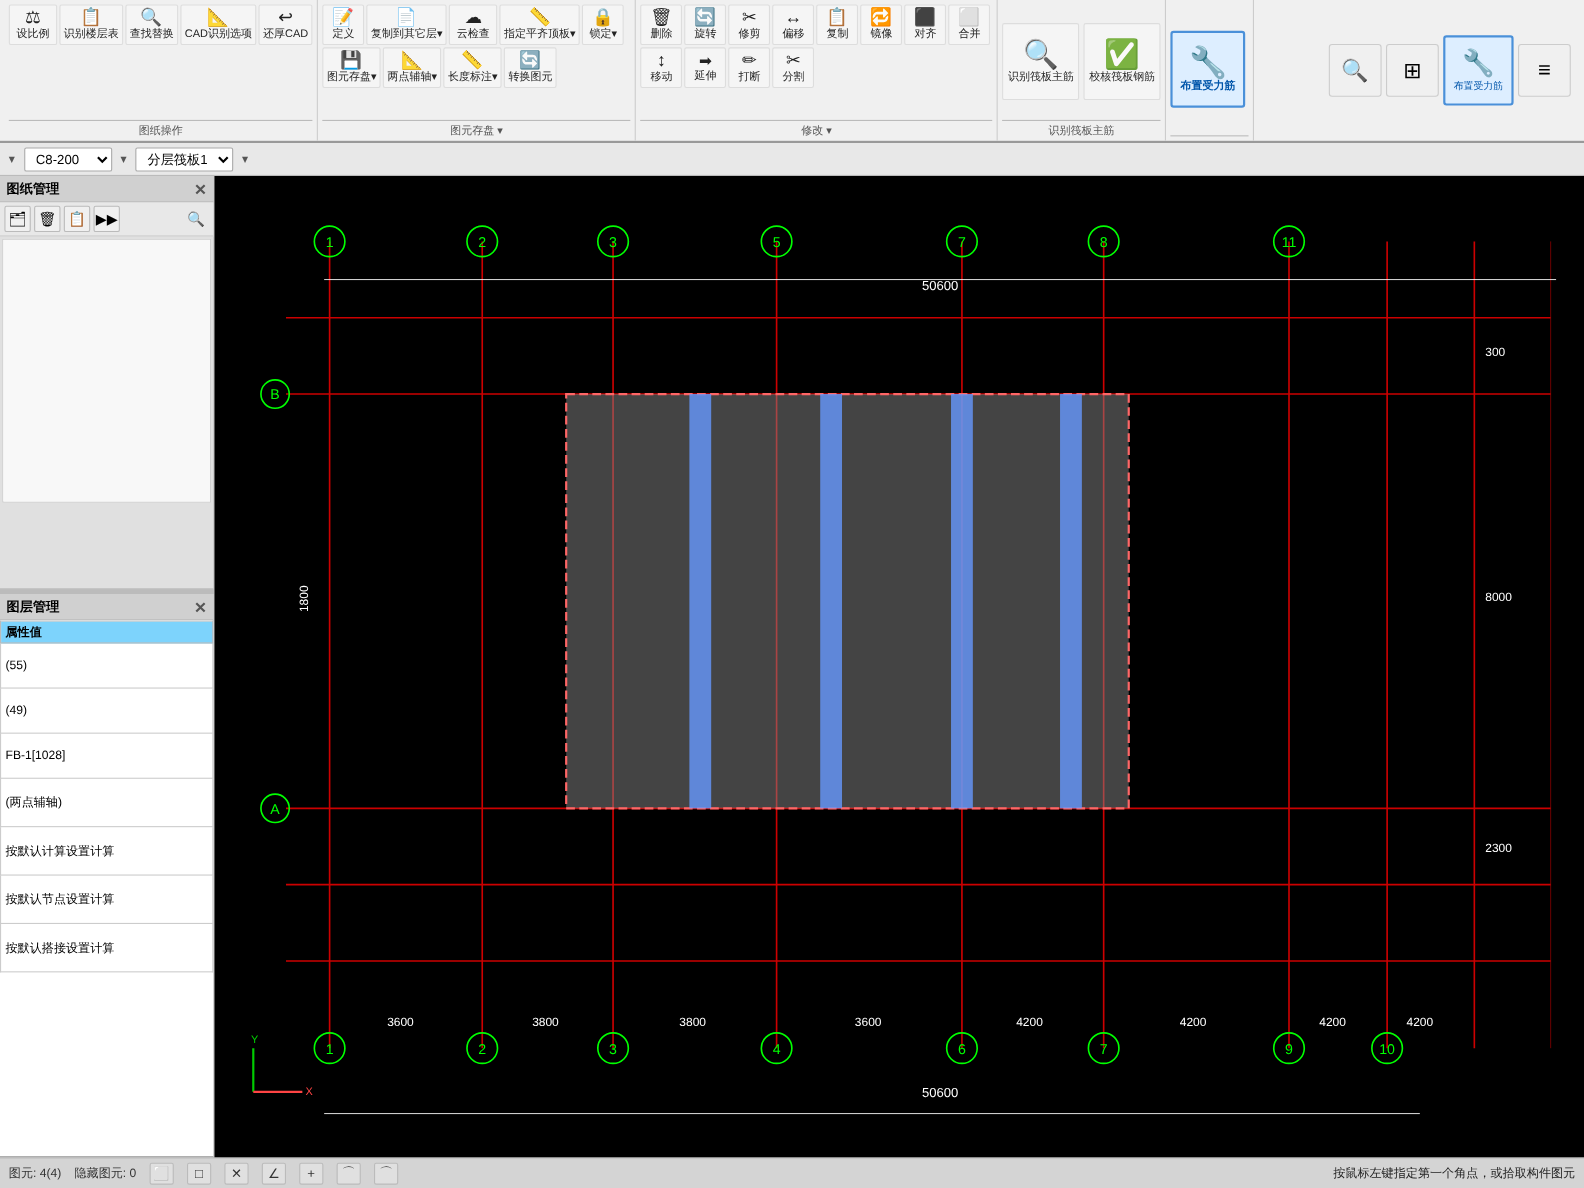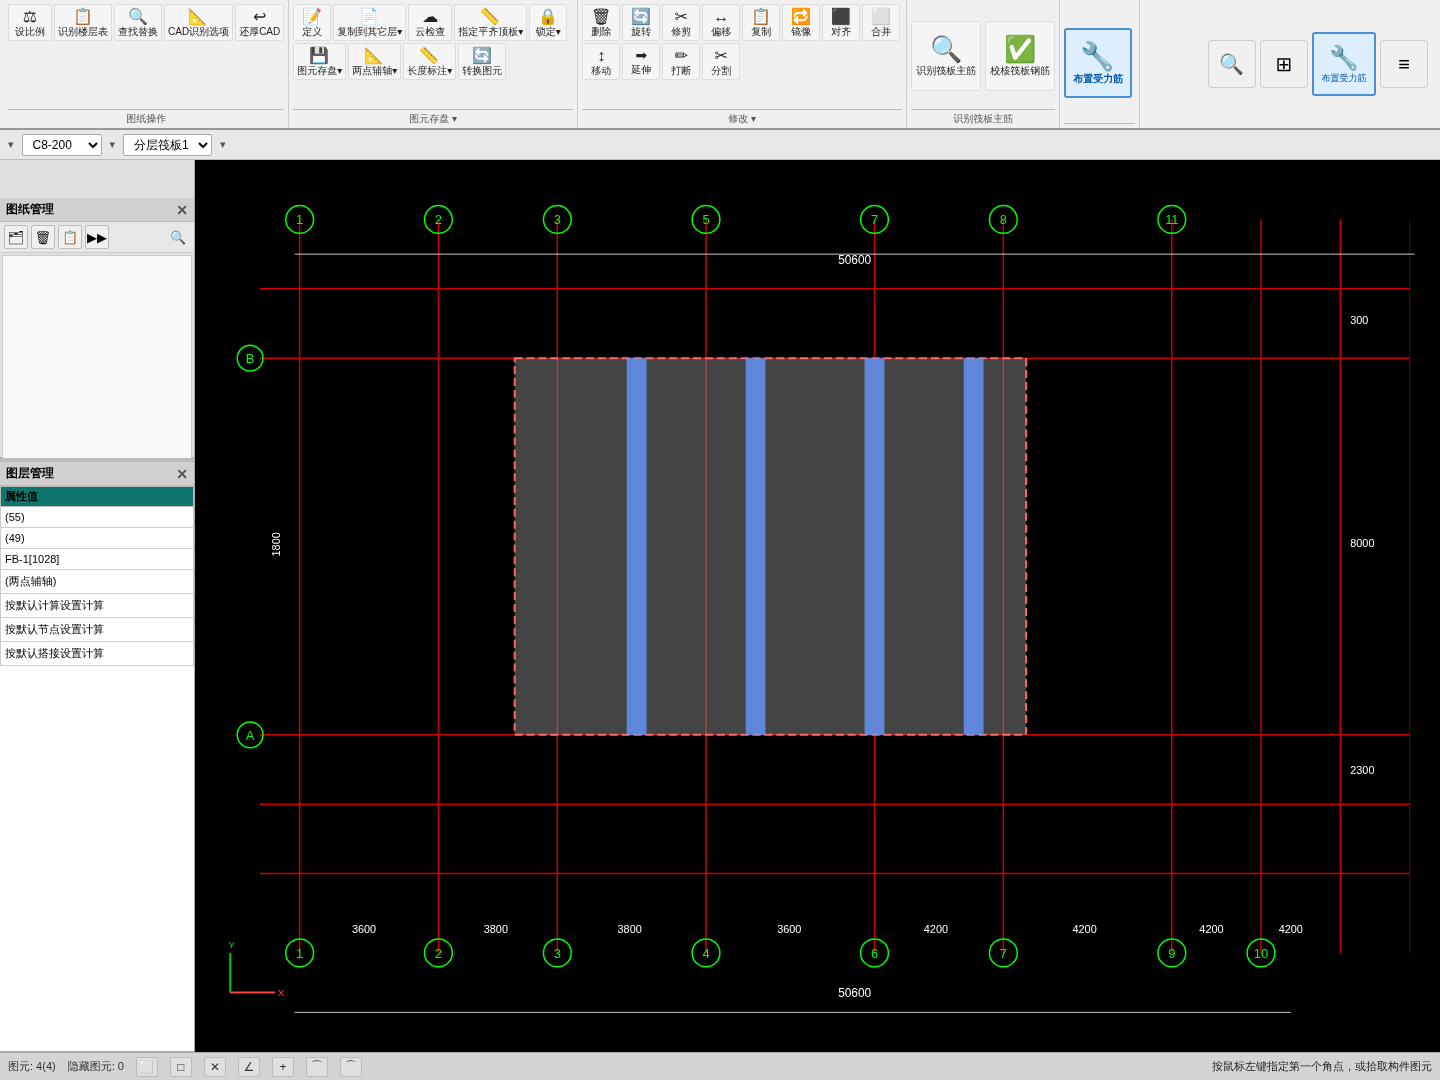"图纸管理" div.panel { height: 260px -> 376px; margin-top: 38px -> none }
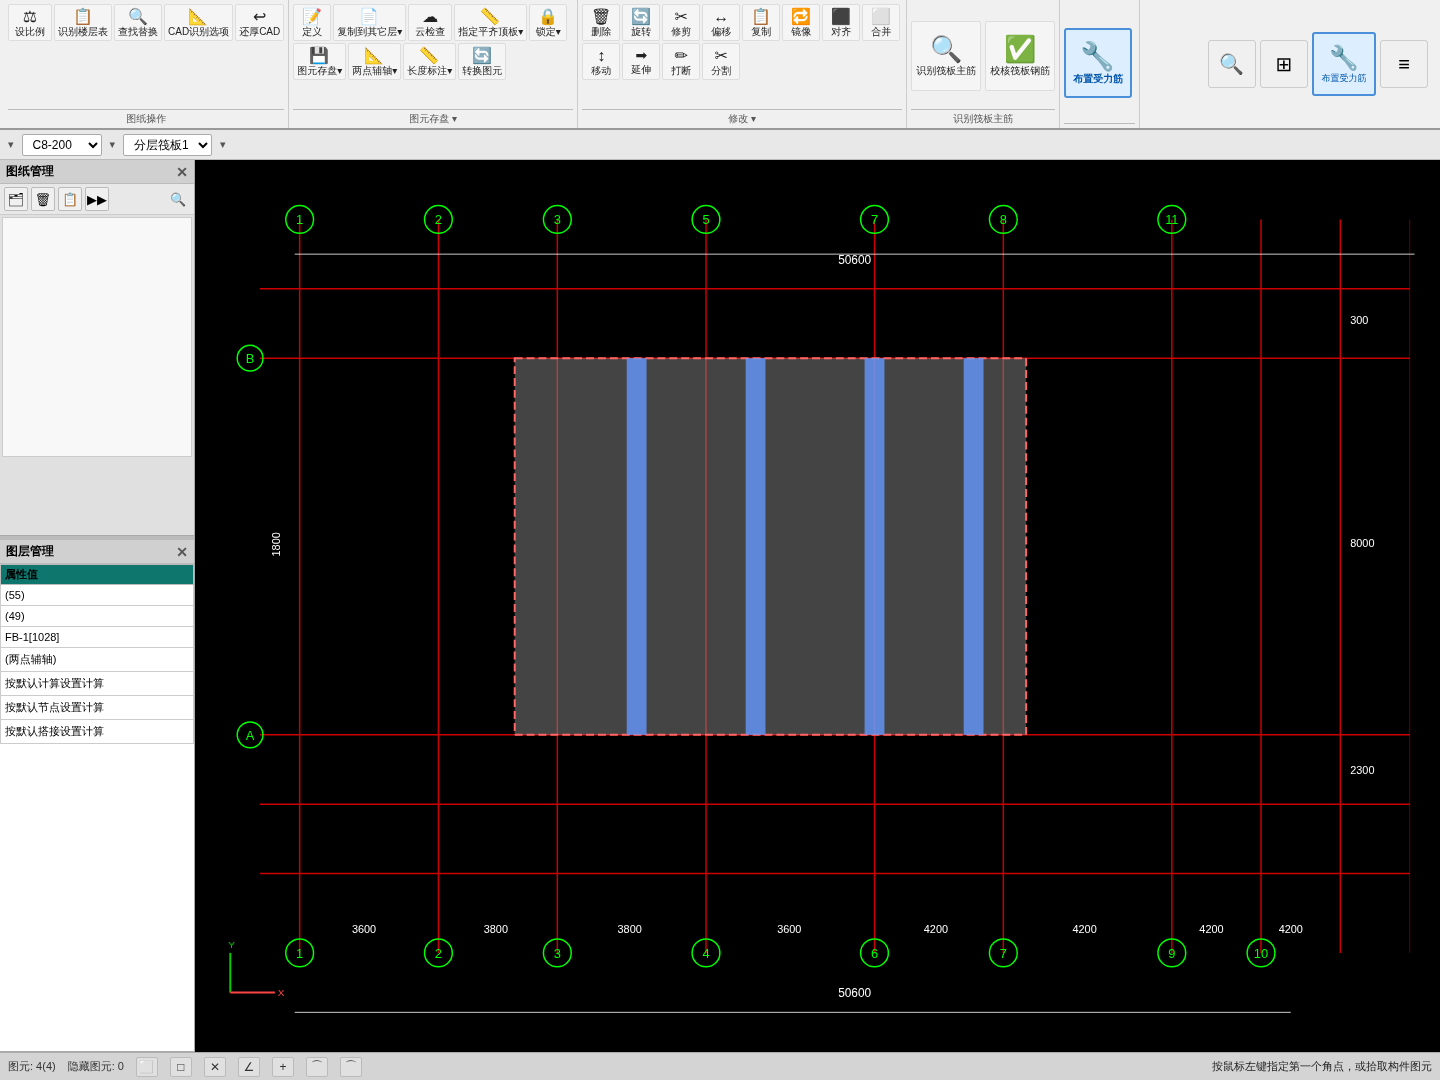"属性值" .layer-table th { background: #0f766e -> #7dd3fc }
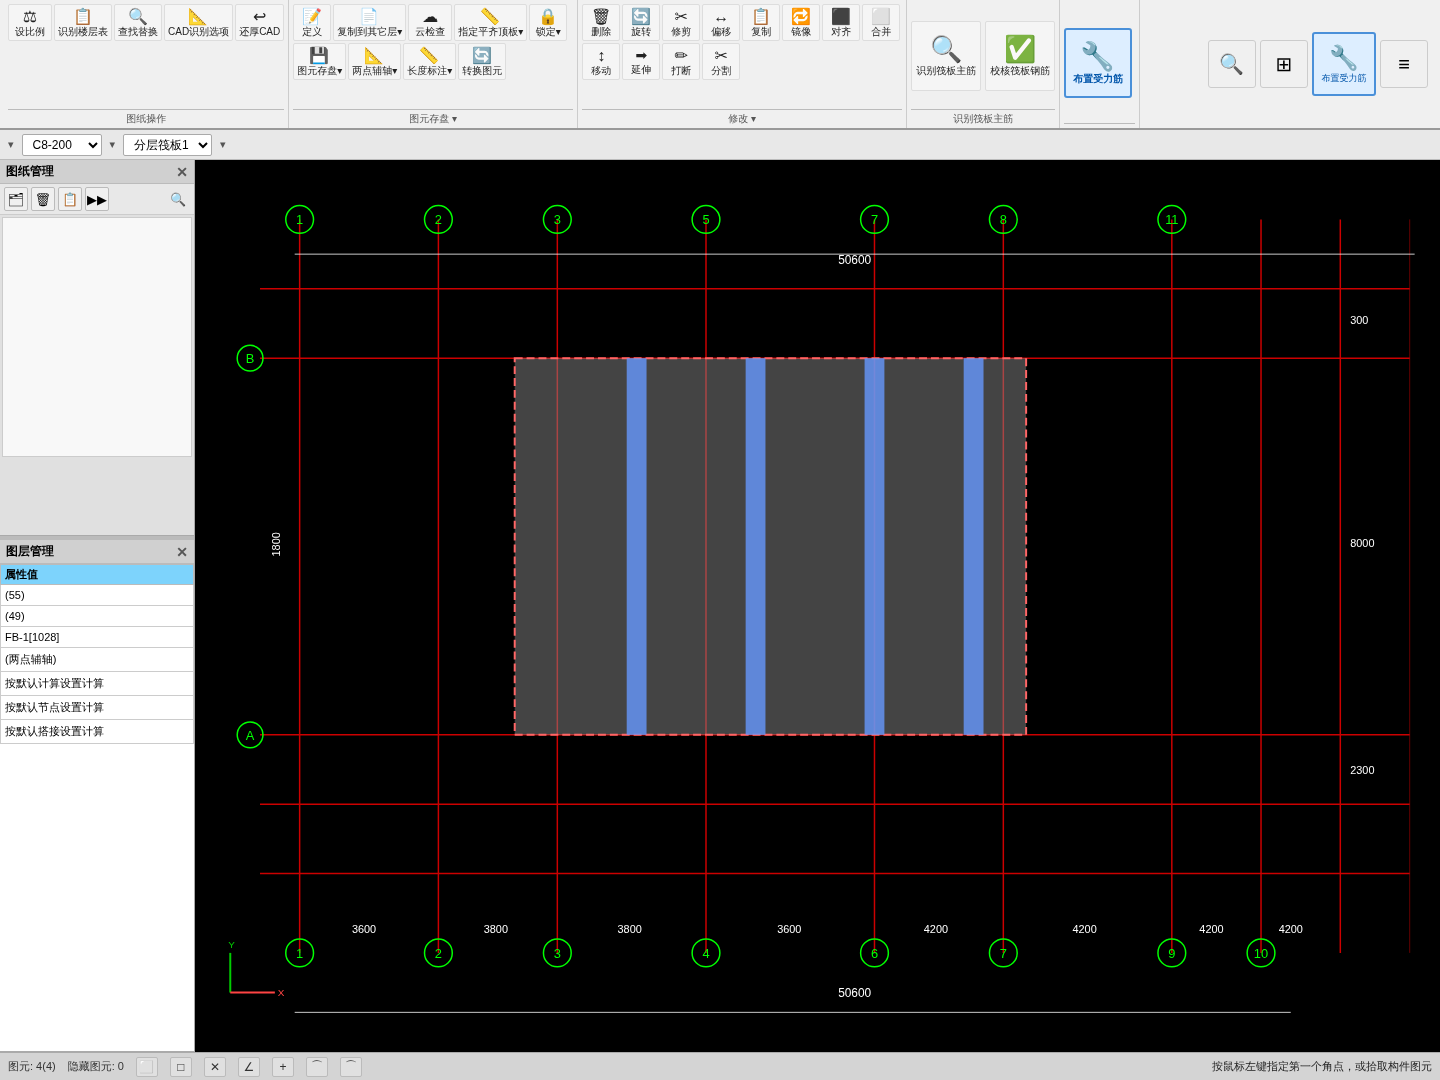"(55)" .layer-table td { padding: 4px 4px -> 14px 4px }
